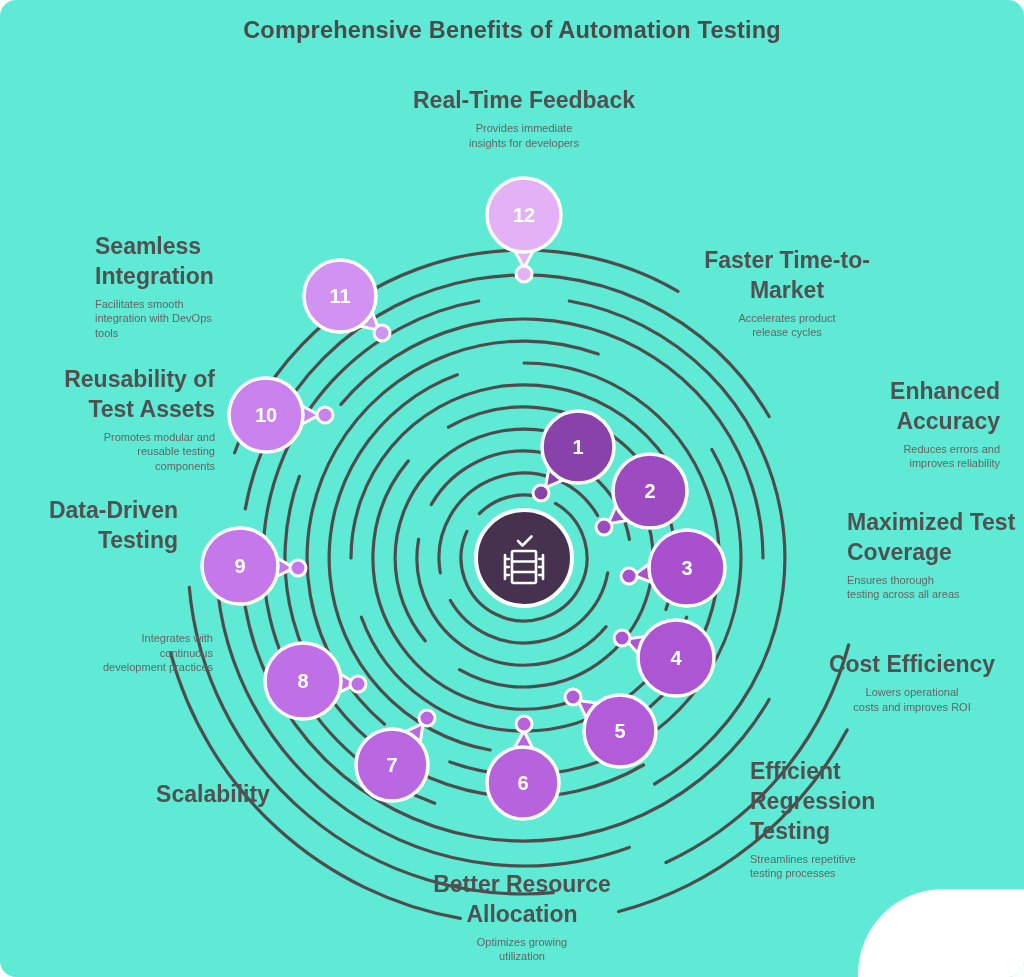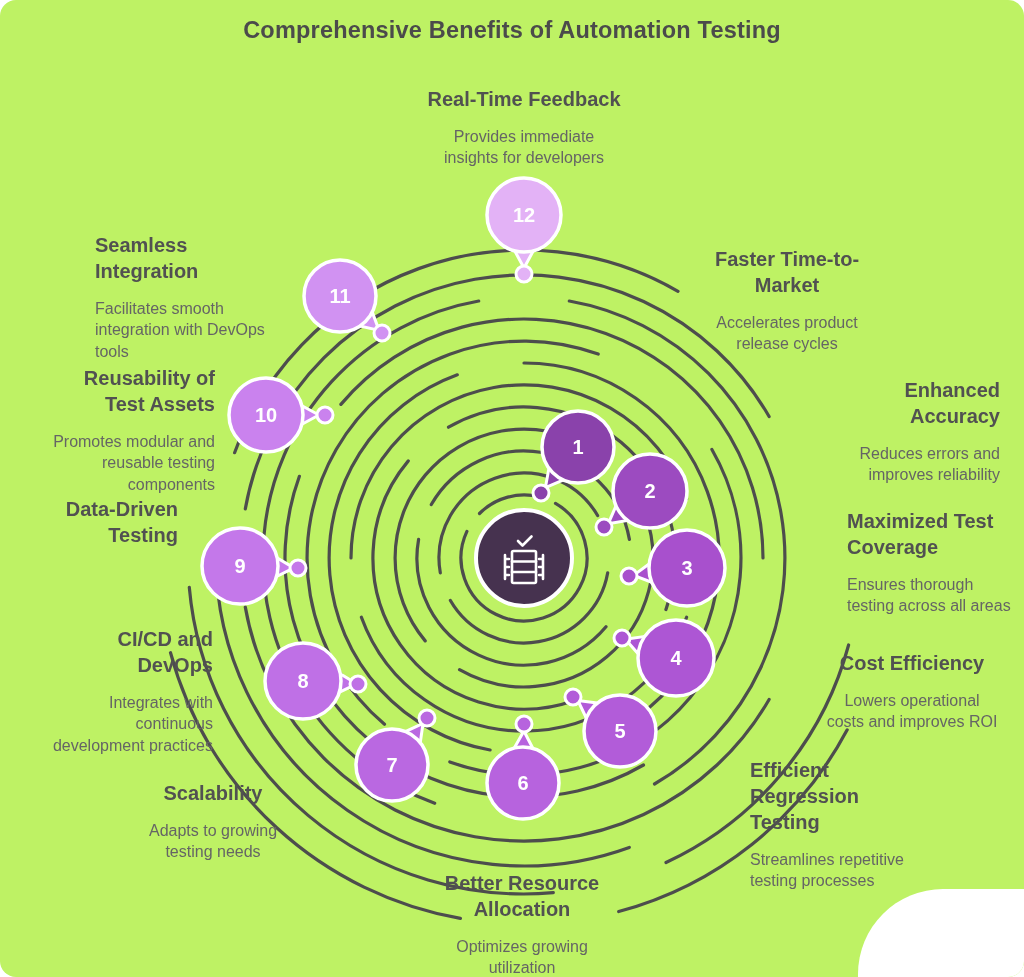"Comprehensive Benefits of Automation" #stage { background: #bef264 -> #5eead4 }
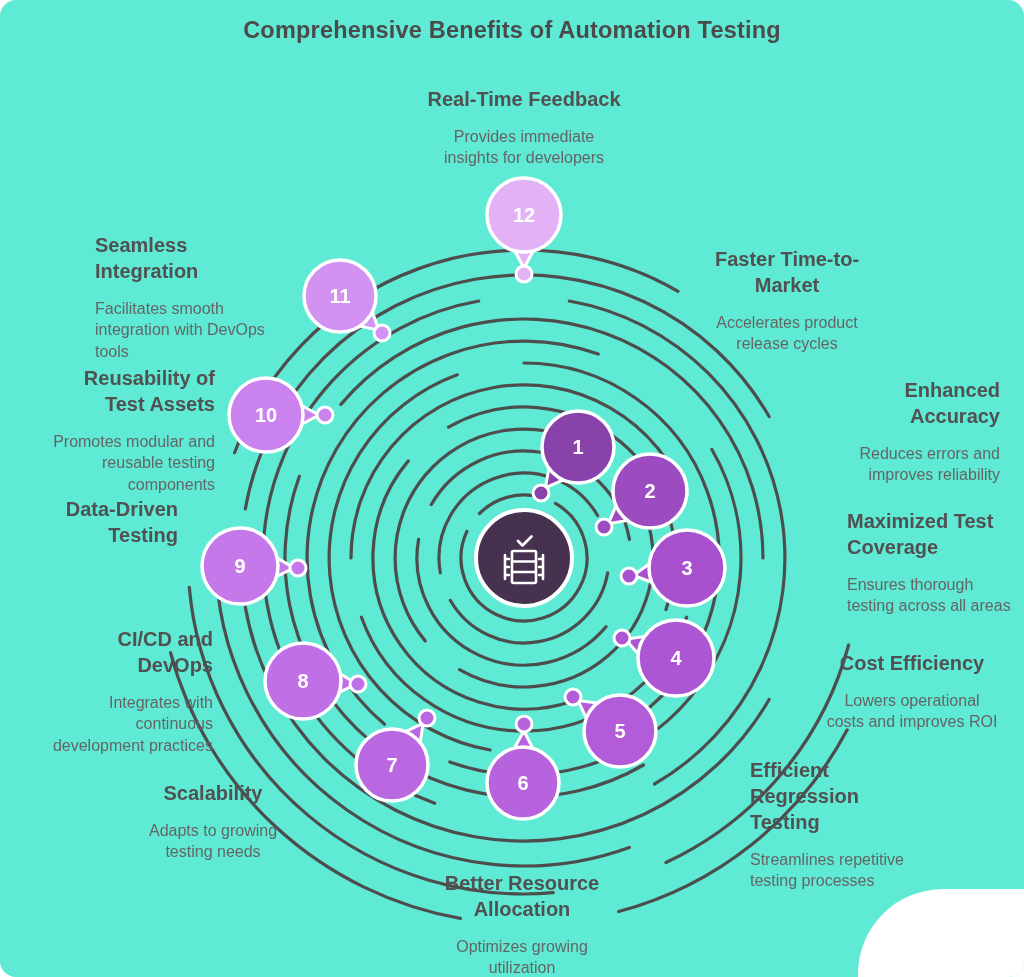"Real-Time Feedback" .benefit-label h3 { font-size: 20px -> 23px }
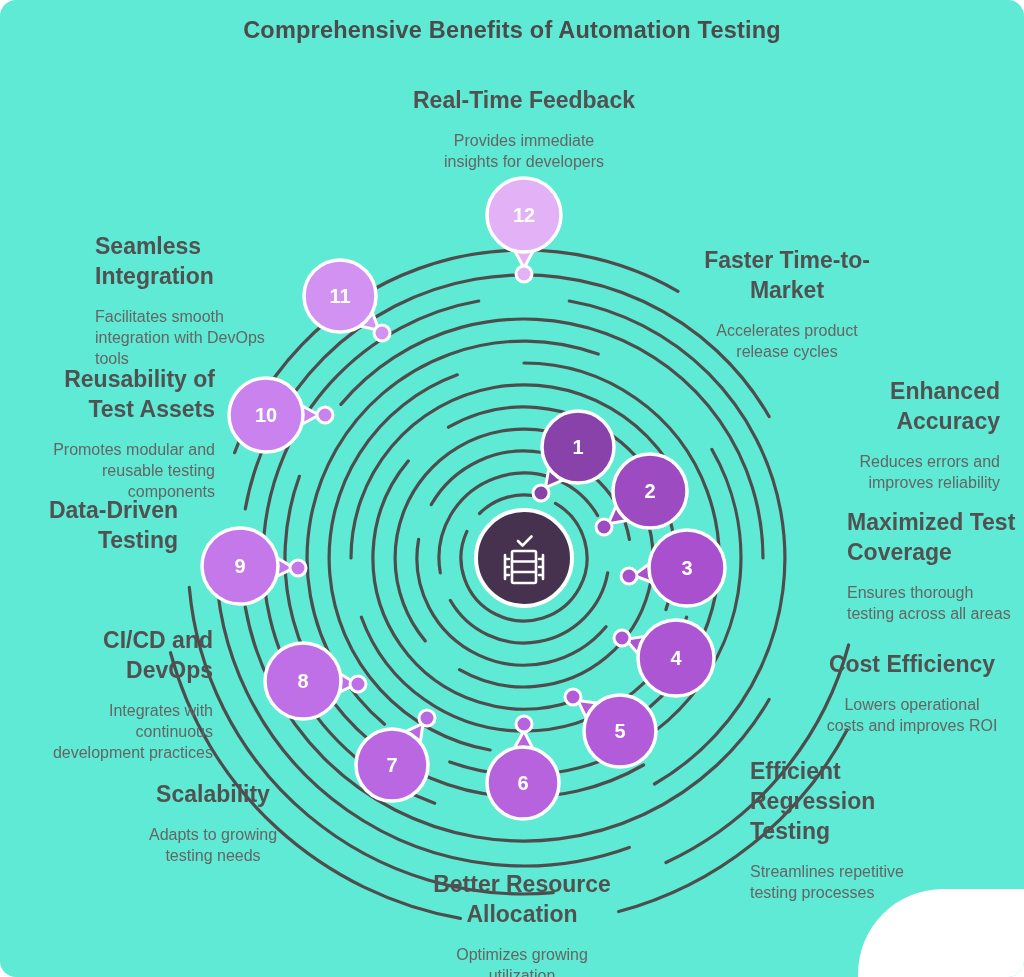"Provides immediate" .benefit-label p { font-size: 16px -> 11px; margin: 14px 0 0 0 -> 5px 0 0 0 }
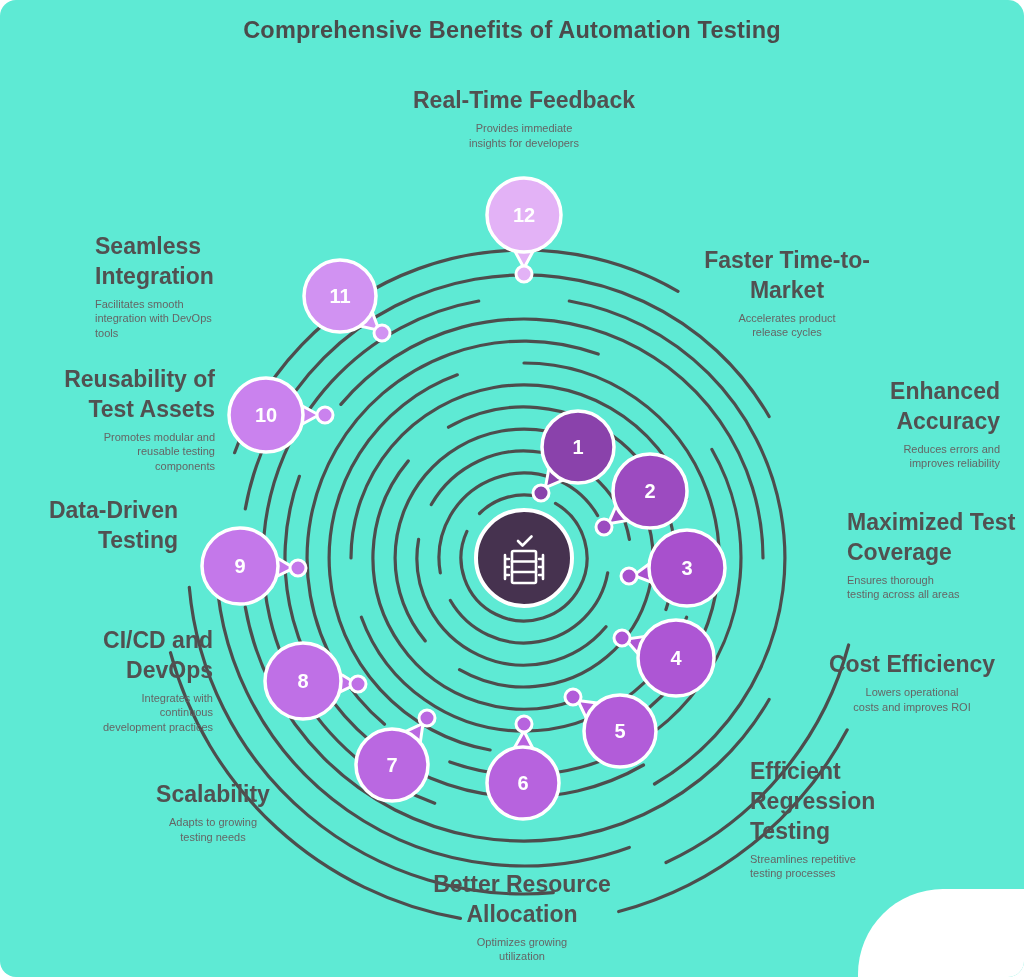"CI/CD and" h3 { html: <h3>CI/CD and DevOps</h3> -> none }
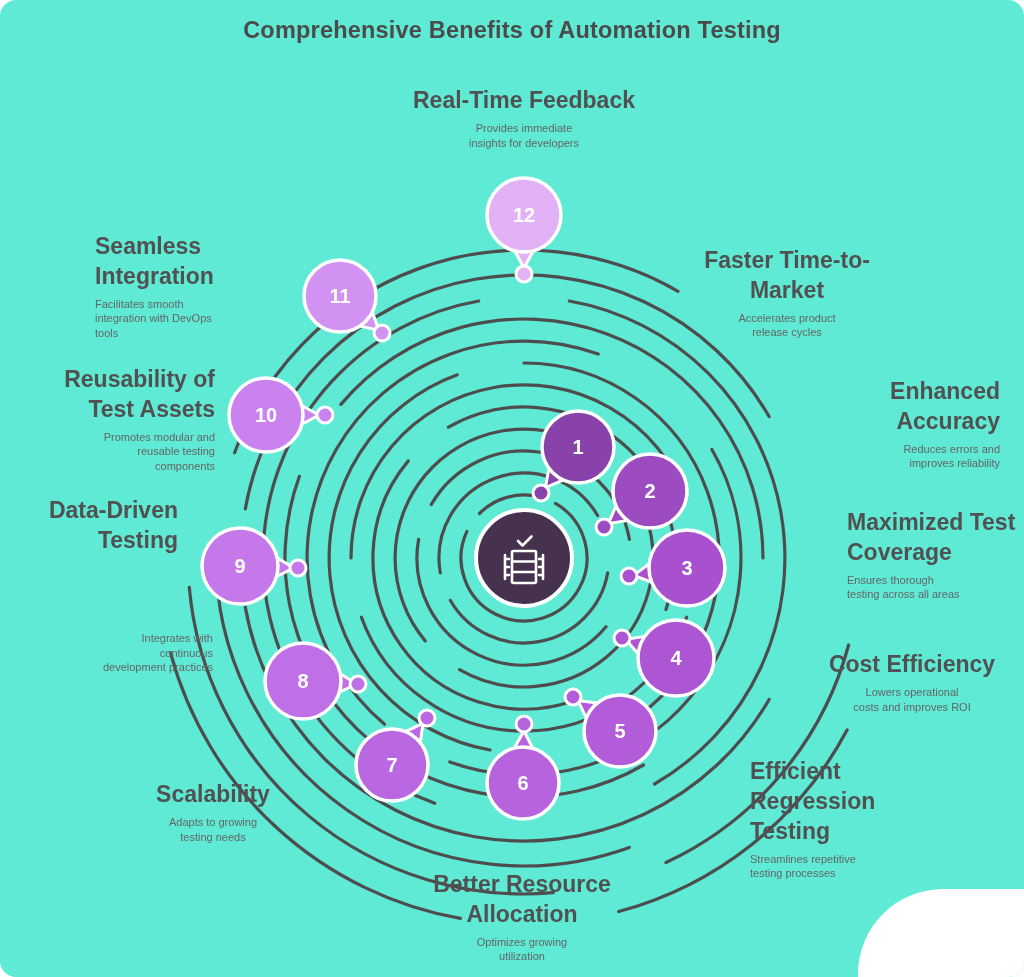"Adapts to growing" p { html: <p>Adapts to growing testing needs</p> -> none }
